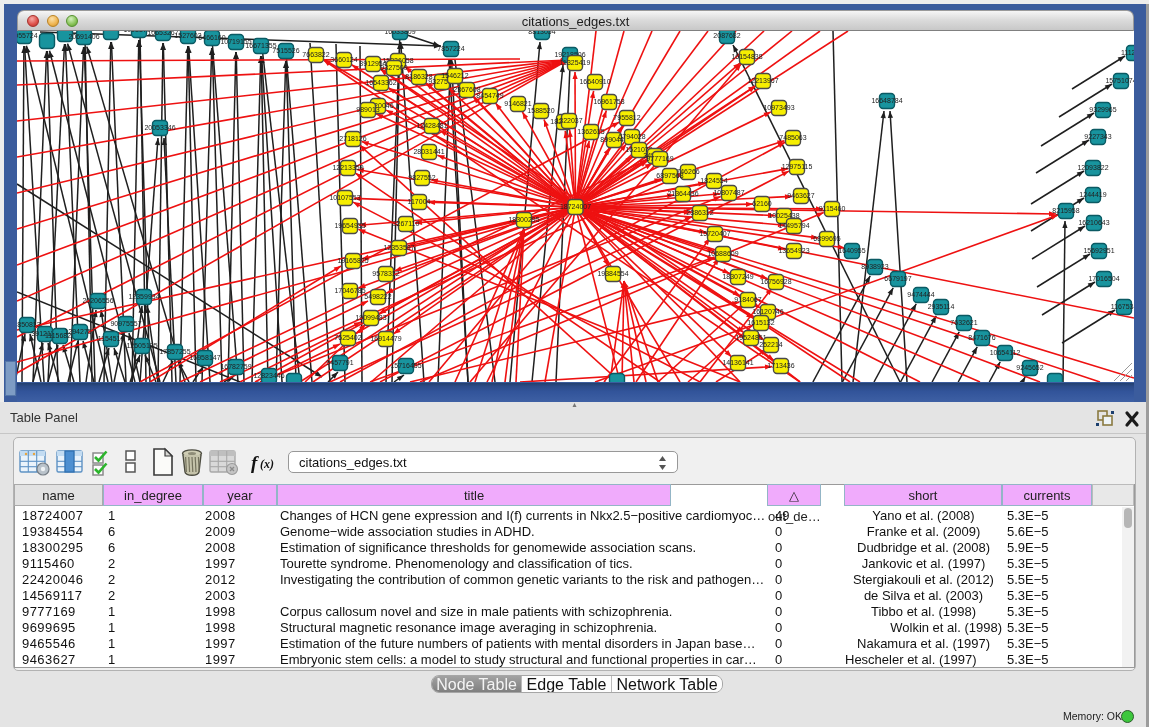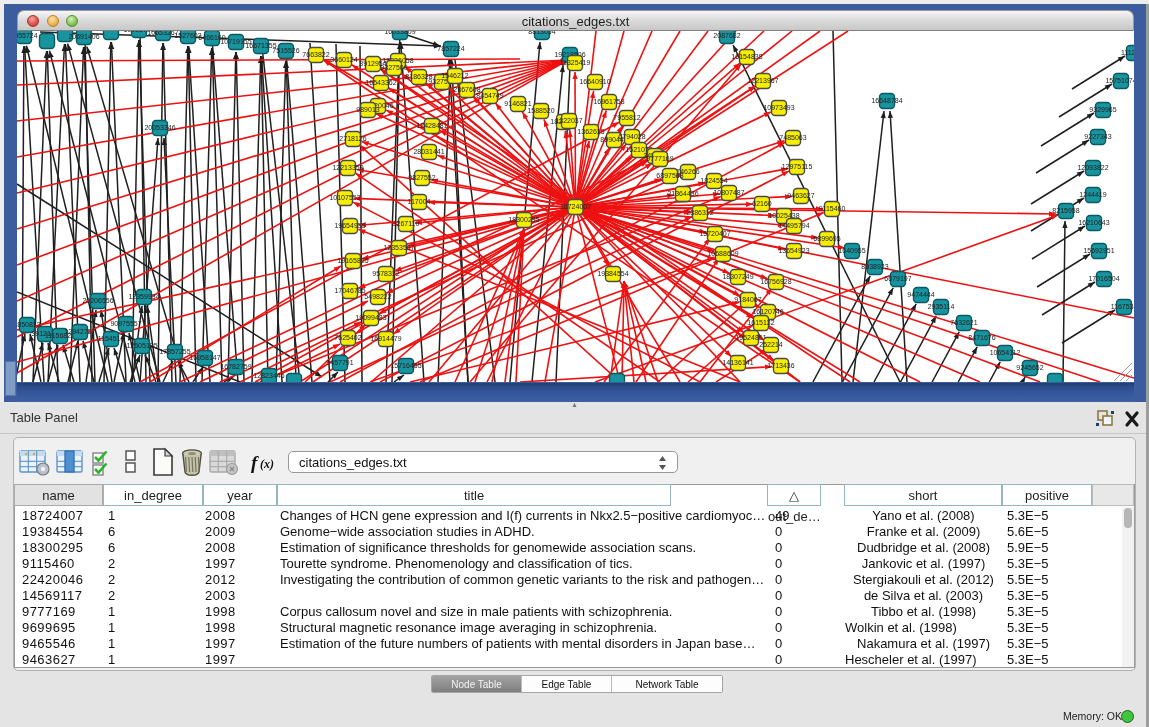"in_degree" .th { background: #ffffff -> #f0abfc }
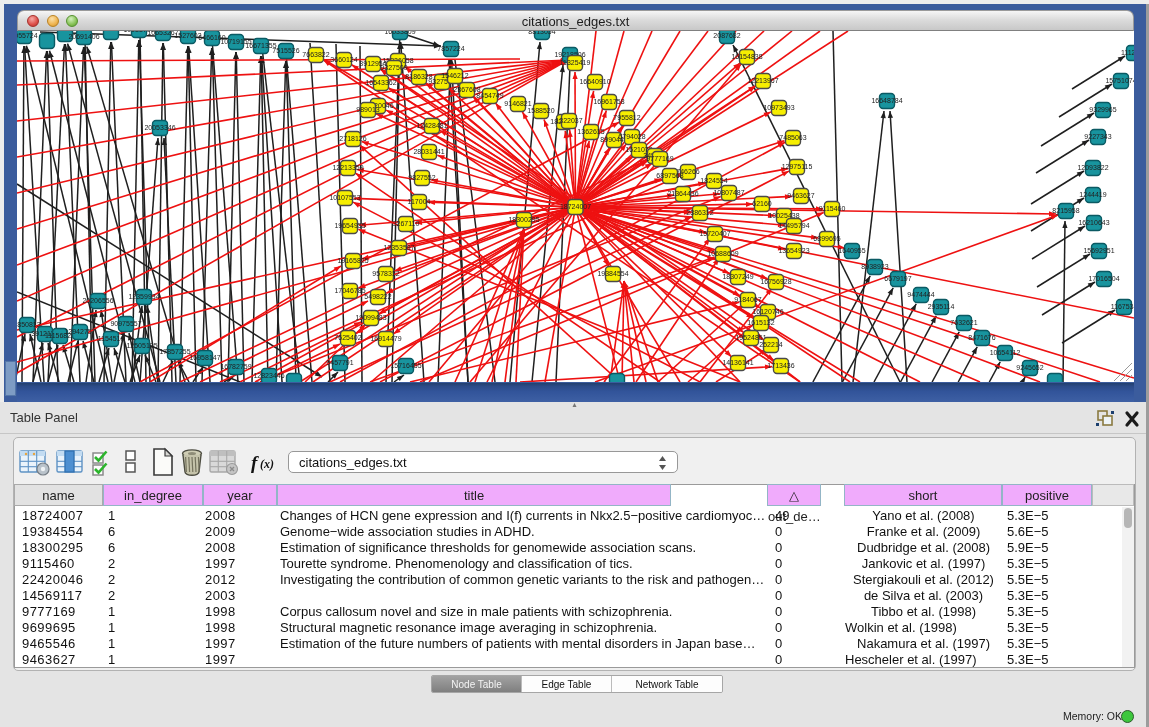"positive" div.th { text: positive -> currents }
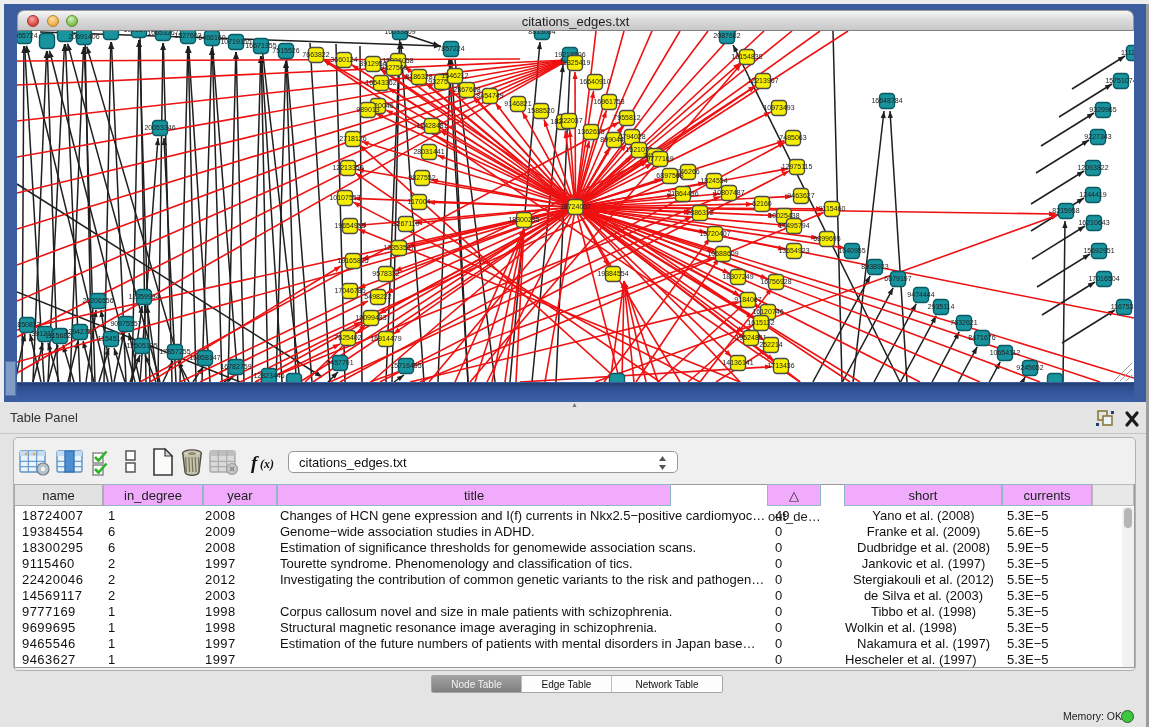"Wolkin et al. (1998)" span { text-align: left -> right }
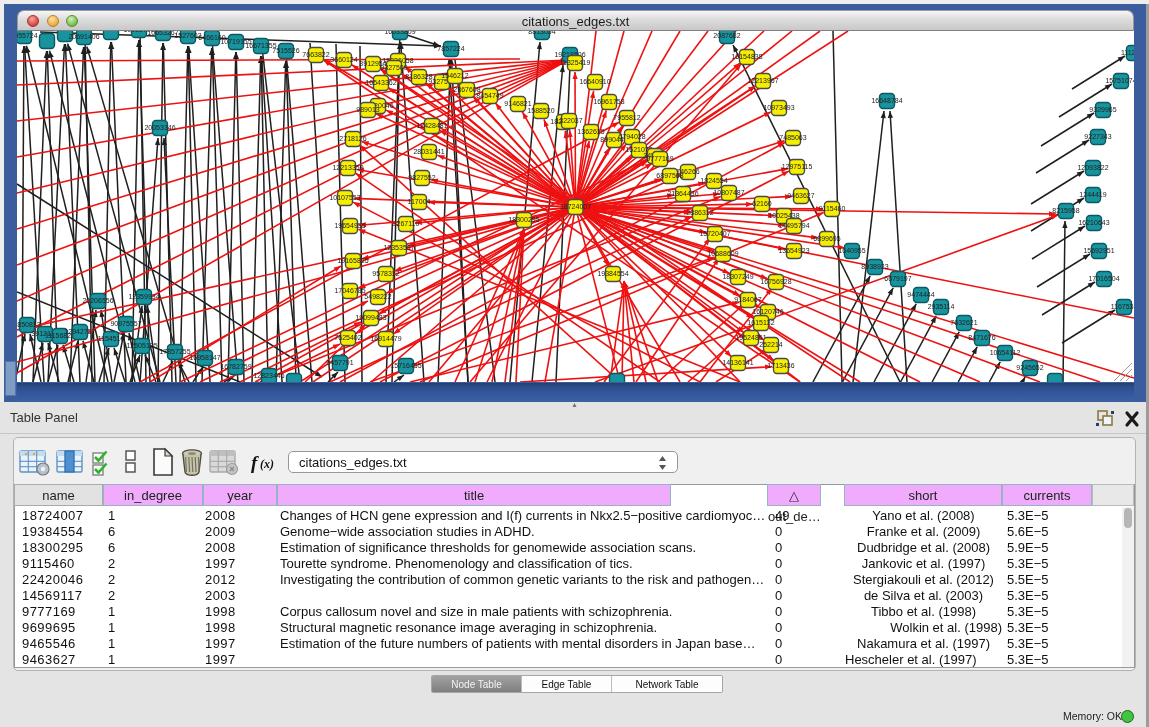"Embryonic stem cells: a model" span { html: none -> <span>Embryonic stem cells: a model to study structural and functional properties in car…</span> }
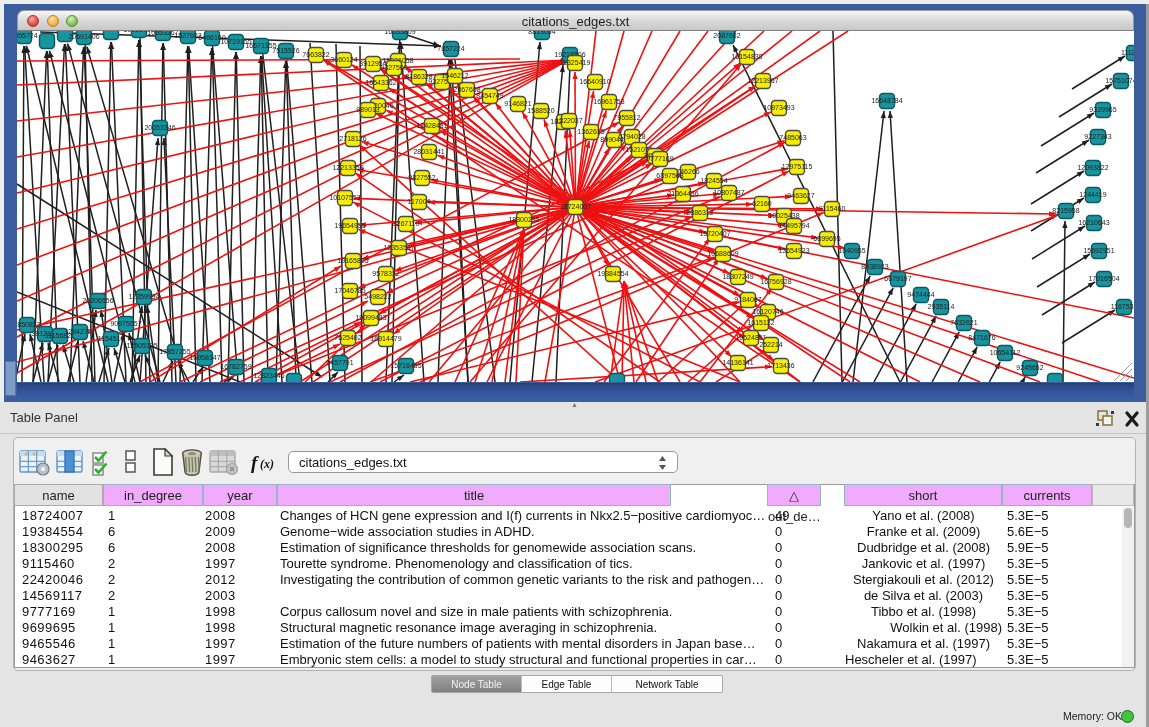"Node Table" .tabs { border-radius: 2px -> 8px; font-size: 10px -> 16px }
